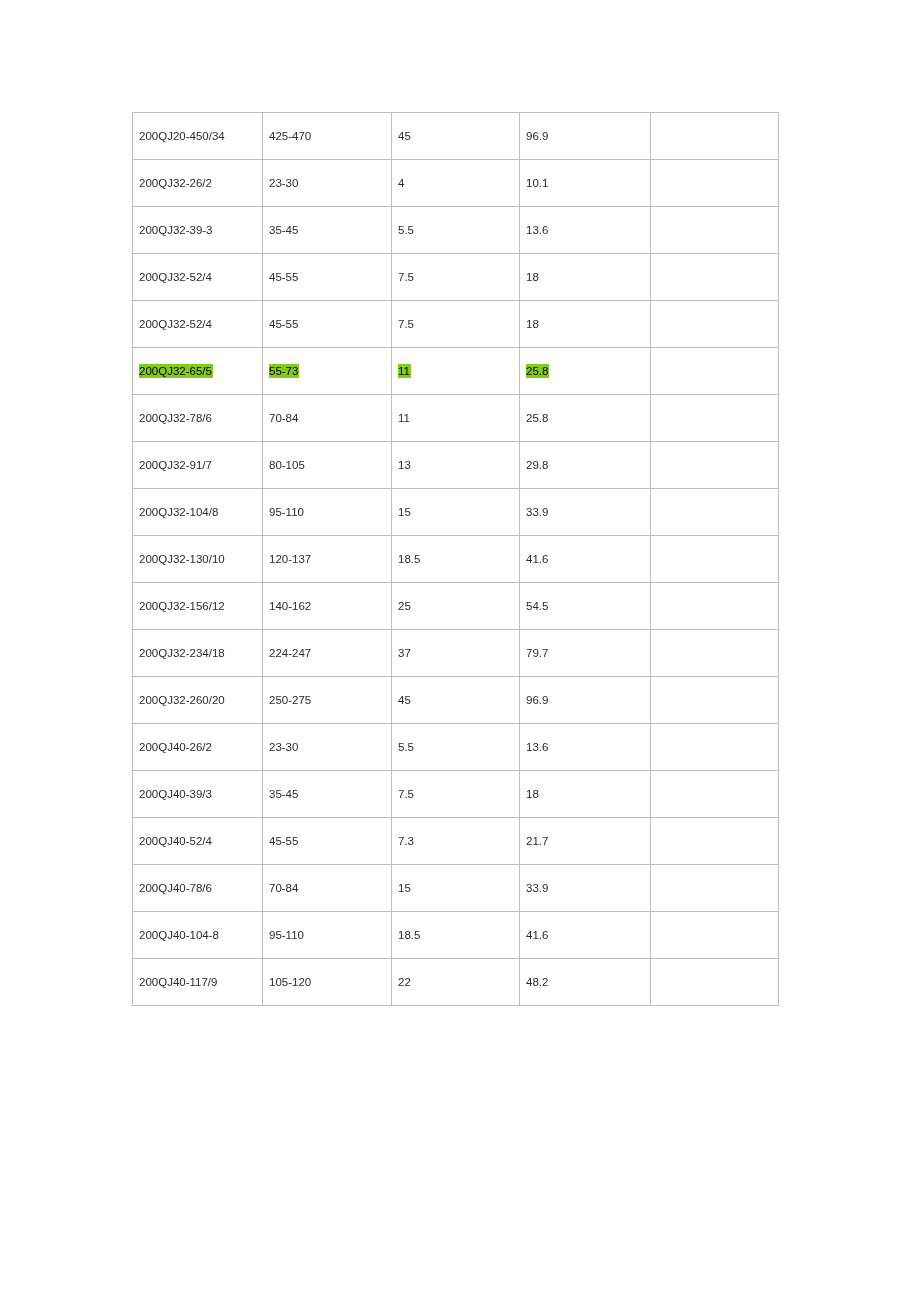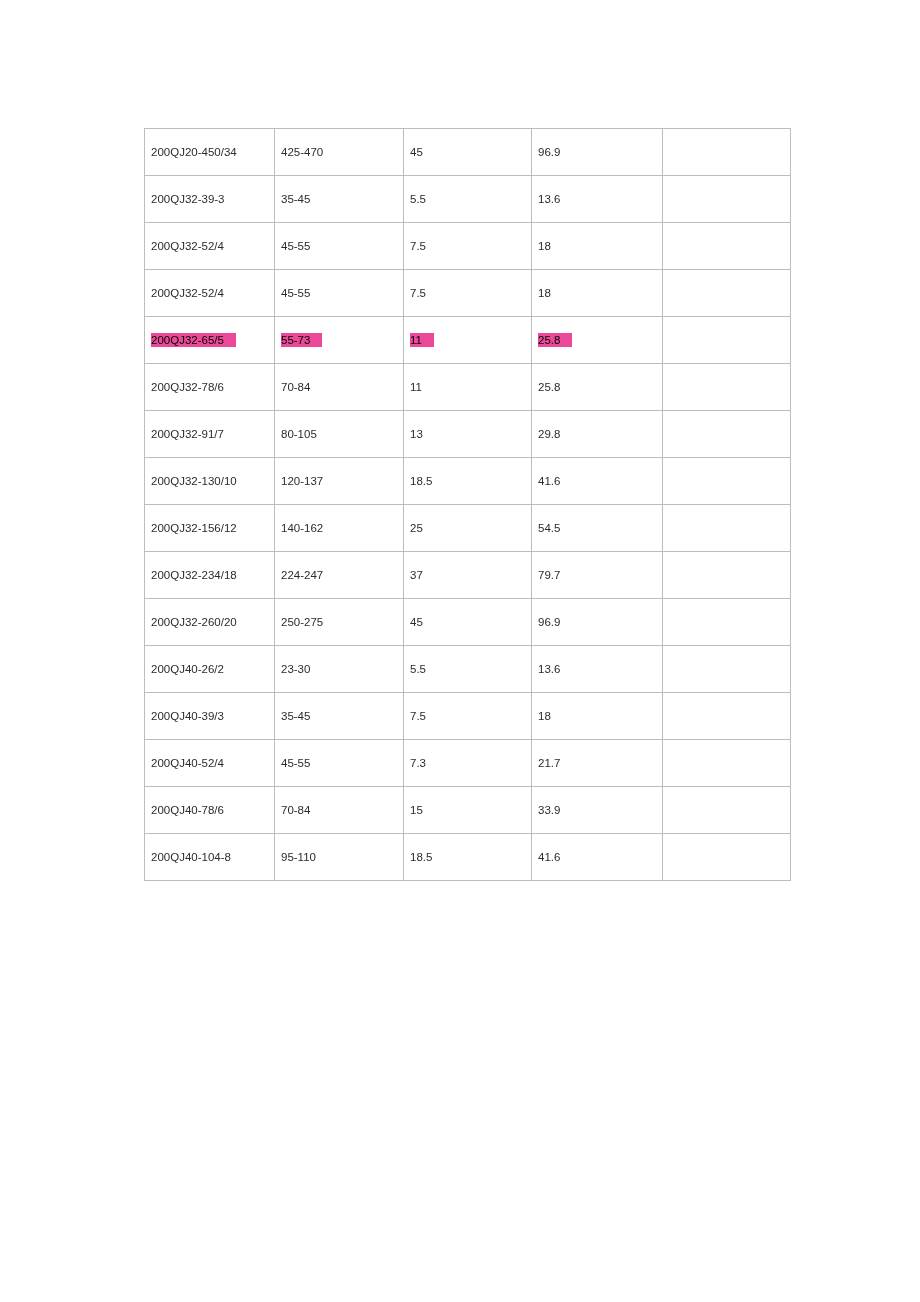"200QJ20-450/34" .spec-table-wrap { left: 144px -> 132px; margin-top: 16px -> none }
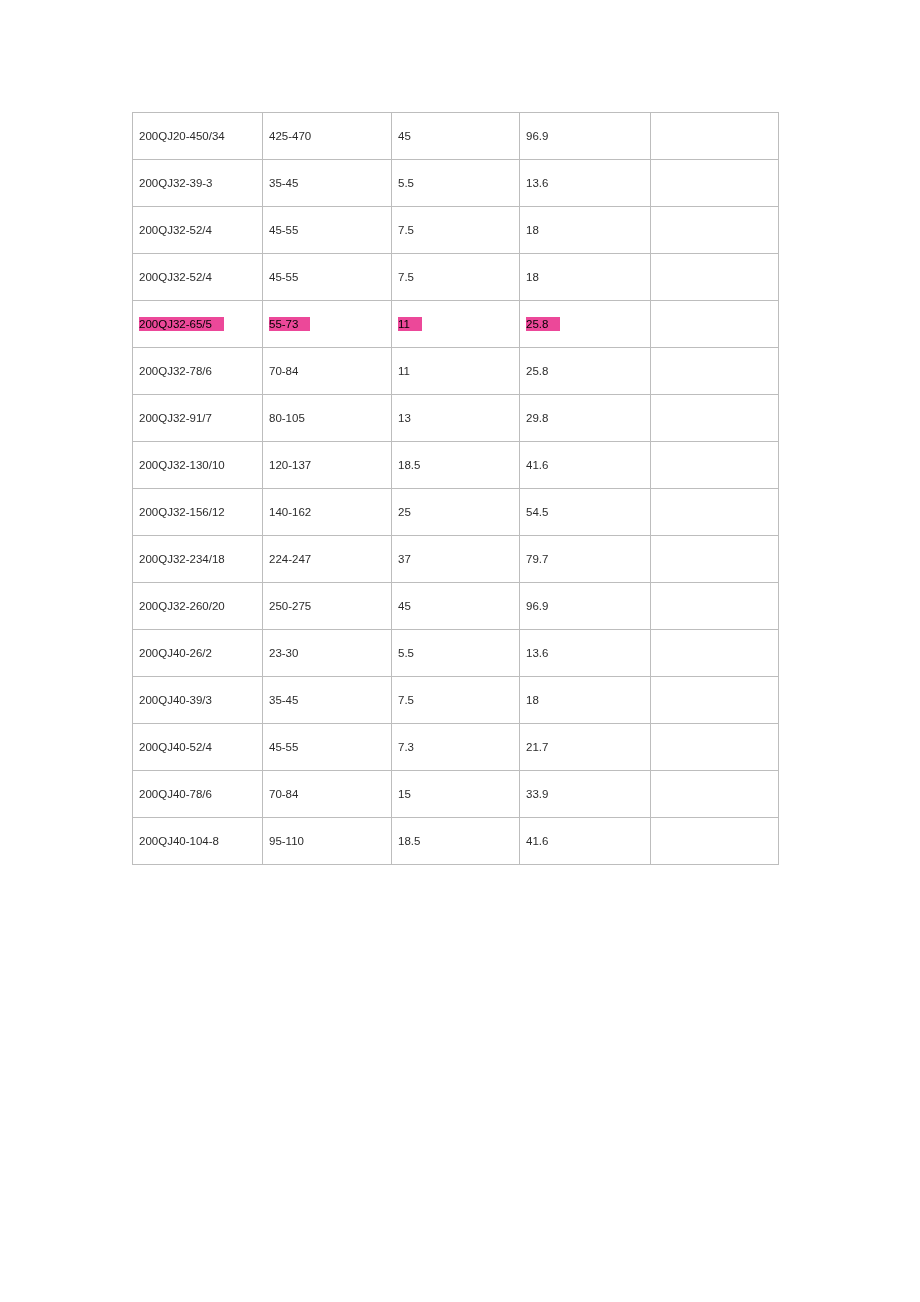"200QJ32-26/2" tr { html: none -> <tr> <td><span>200QJ32-26/2</span></td> <td><span>23-30</span></td> <td><span>4</span></td> <td><span>10.1</span></td> <td></td> </tr> }
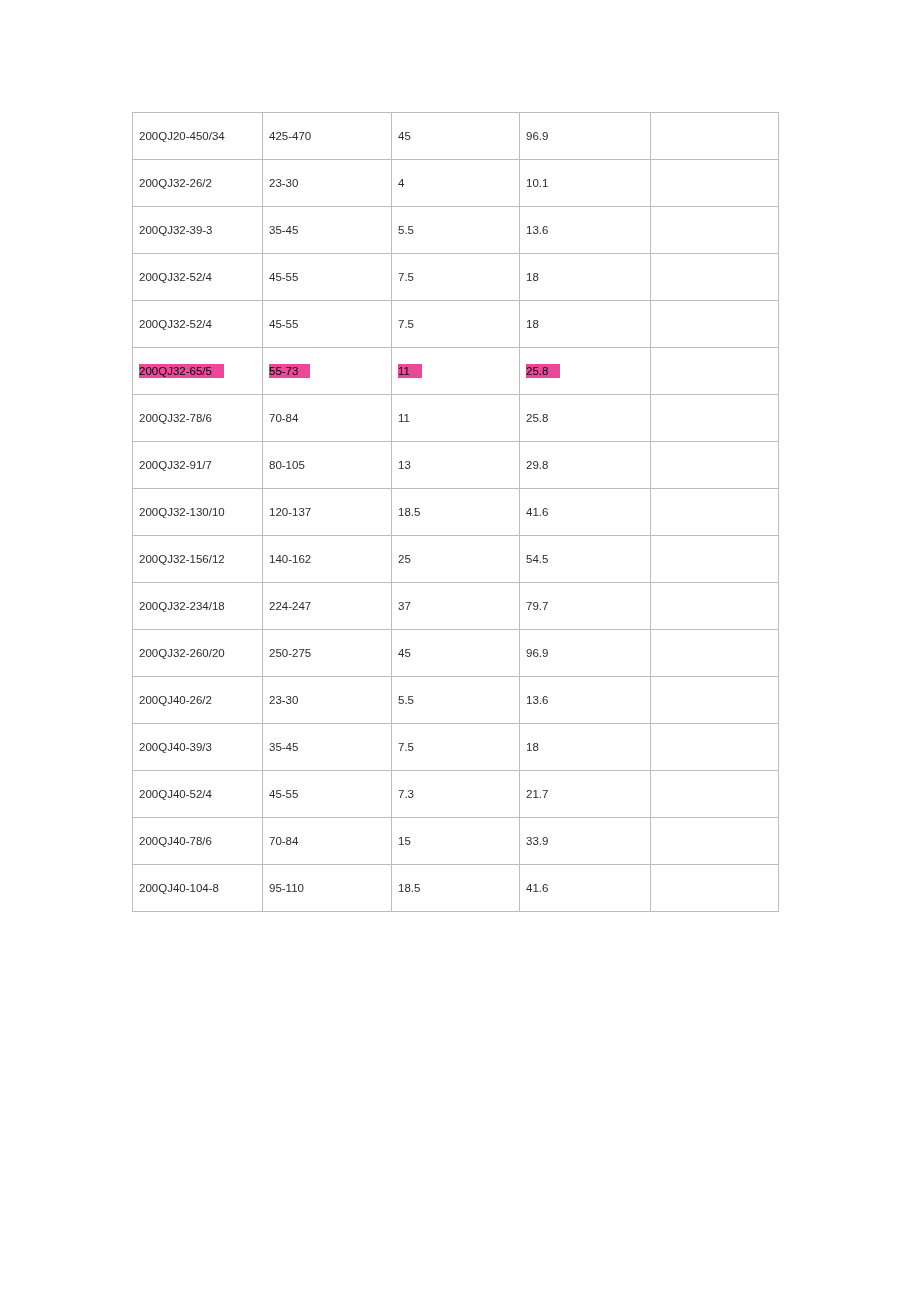"200QJ32-65/5" .hl { background-color: #ec4899 -> #84cc16; padding: 1px 12px 1px 0 -> 1px 1px 1px 0 }
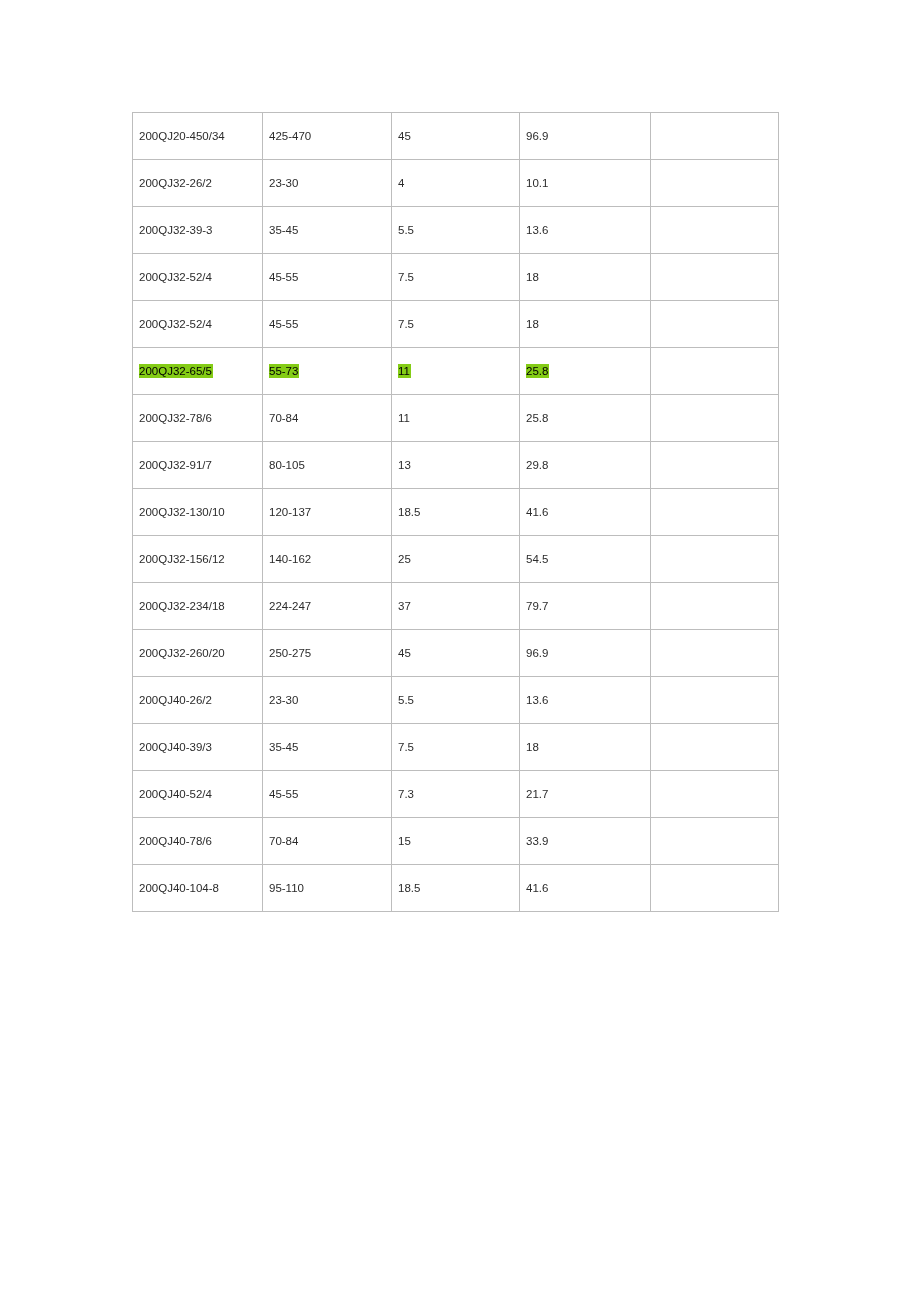"200QJ32-104/8" tr { html: none -> <tr> <td><span>200QJ32-104/8</span></td> <td><span>95-110</span></td> <td><span>15</span></td> <td><span>33.9</span></td> <td></td> </tr> }
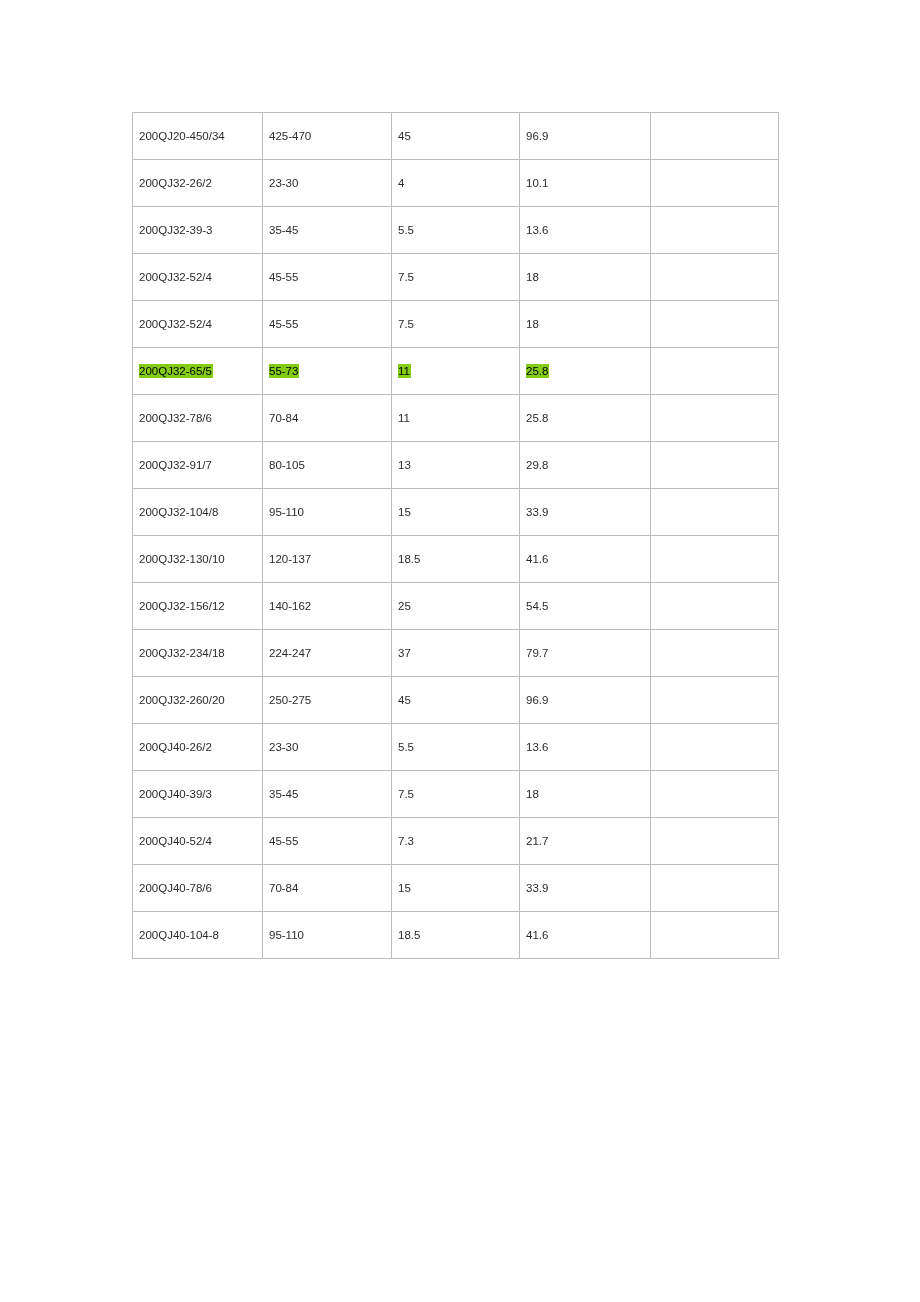"200QJ40-117/9" tr { html: none -> <tr> <td><span>200QJ40-117/9</span></td> <td><span>105-120</span></td> <td><span>22</span></td> <td><span>48.2</span></td> <td></td> </tr> }
